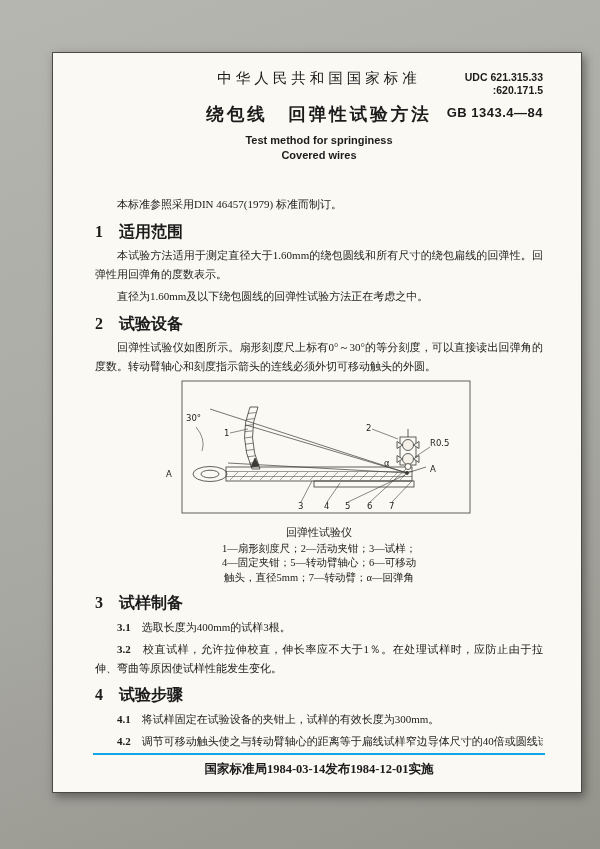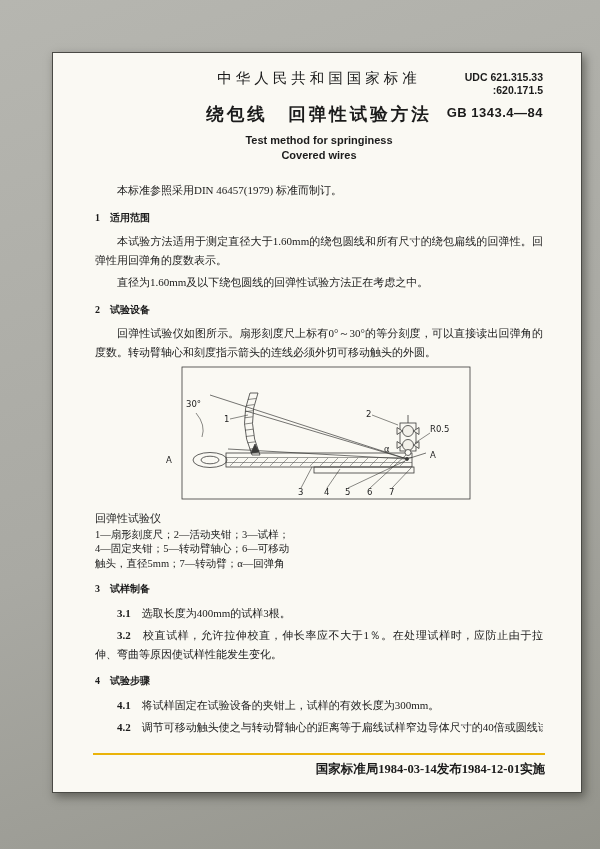"本标准参照采用DIN 46457(1979) 标准而制订。" .doc-body { margin-top: 18px -> 32px }
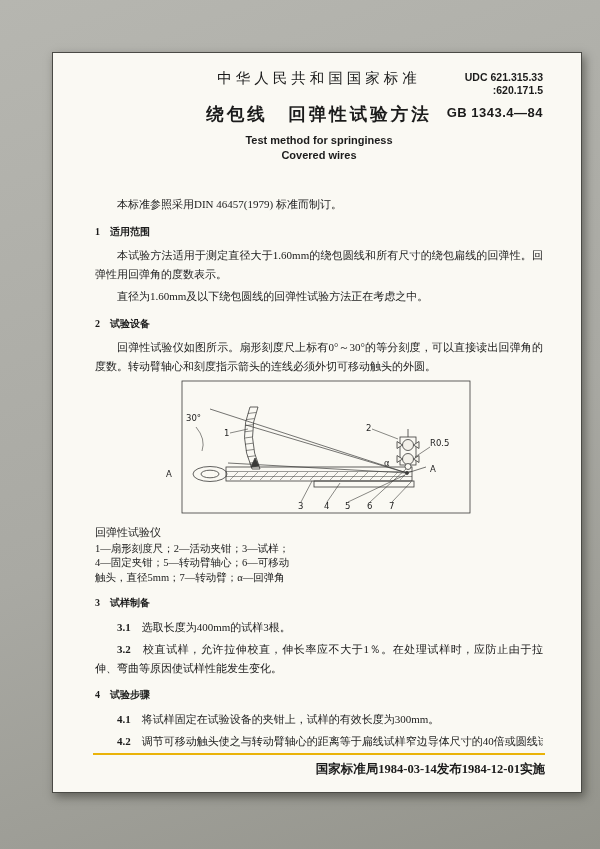"1 适用范围" h3.sec { font-size: 10px -> 16px }
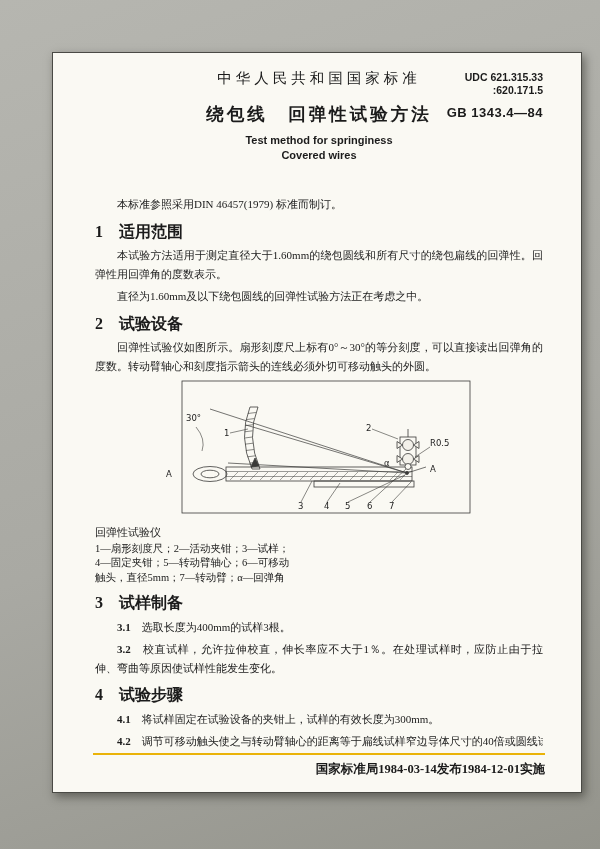"30°" .fig { text-align: left -> center }
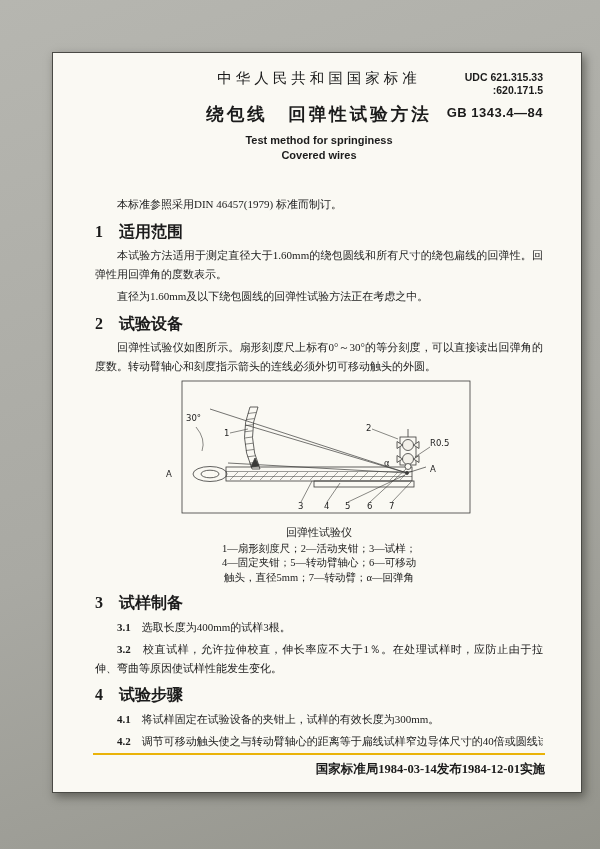"国家标准局1984-03-14发布" .ftr { border-top: 2px solid #eab308 -> 2px solid #0ea5e9; justify-content: flex-end -> center }
